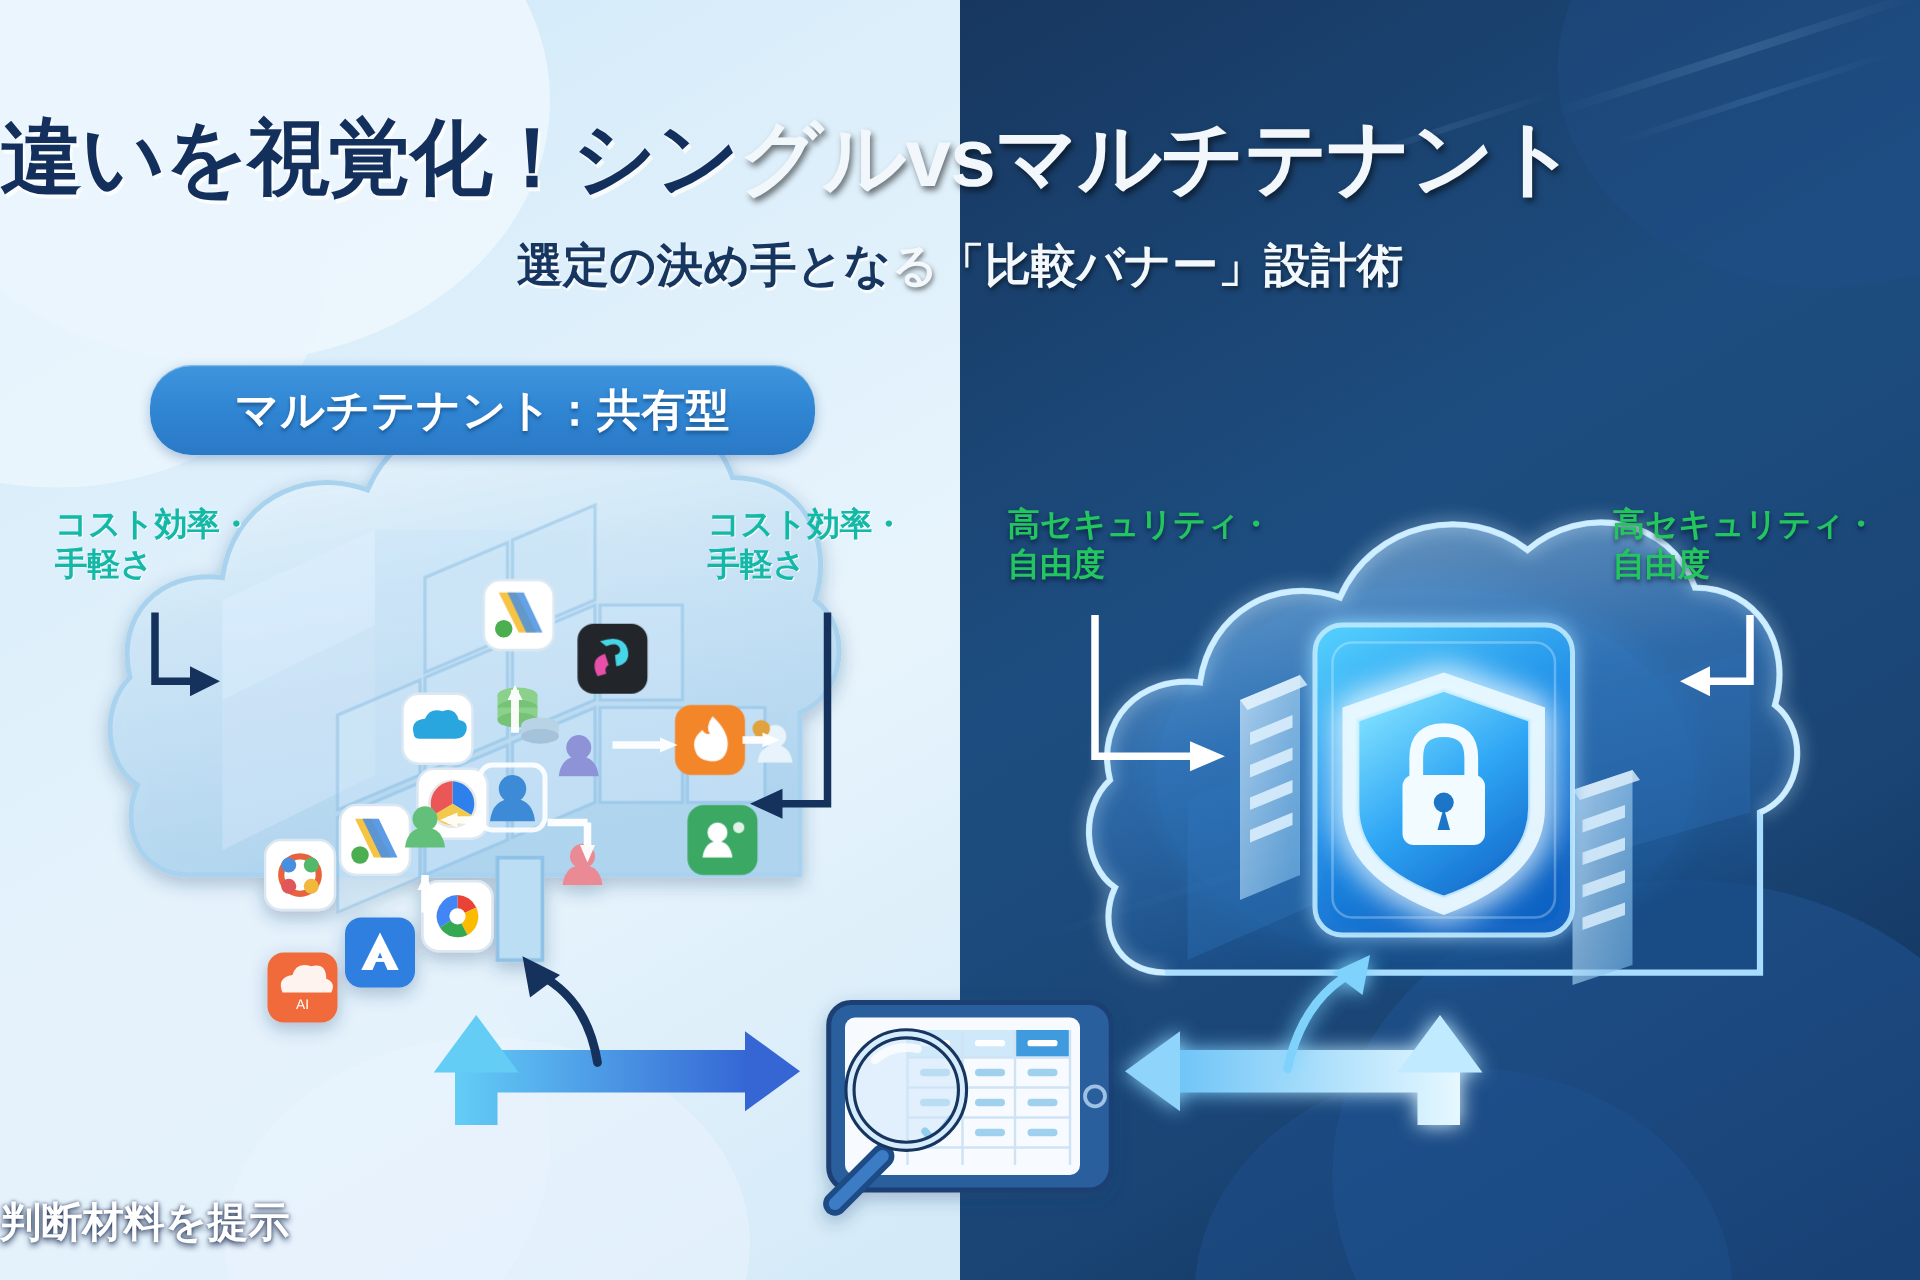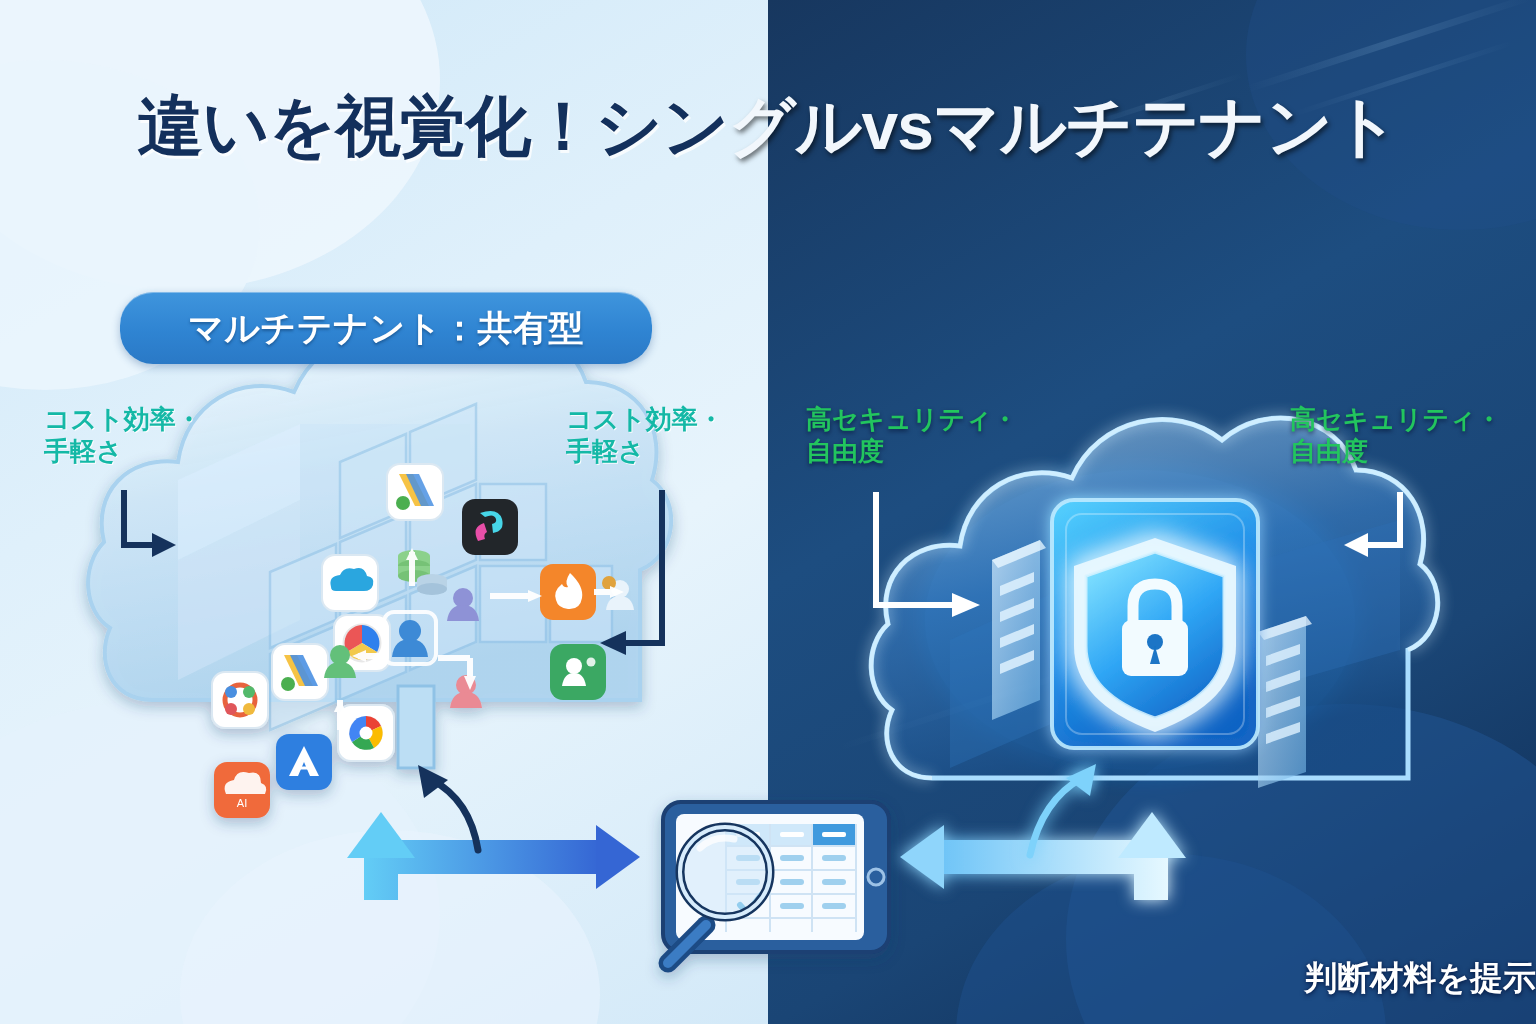"違いを視覚化！シングルvsマルチテナント" .title-wrap { text-align: center -> left }
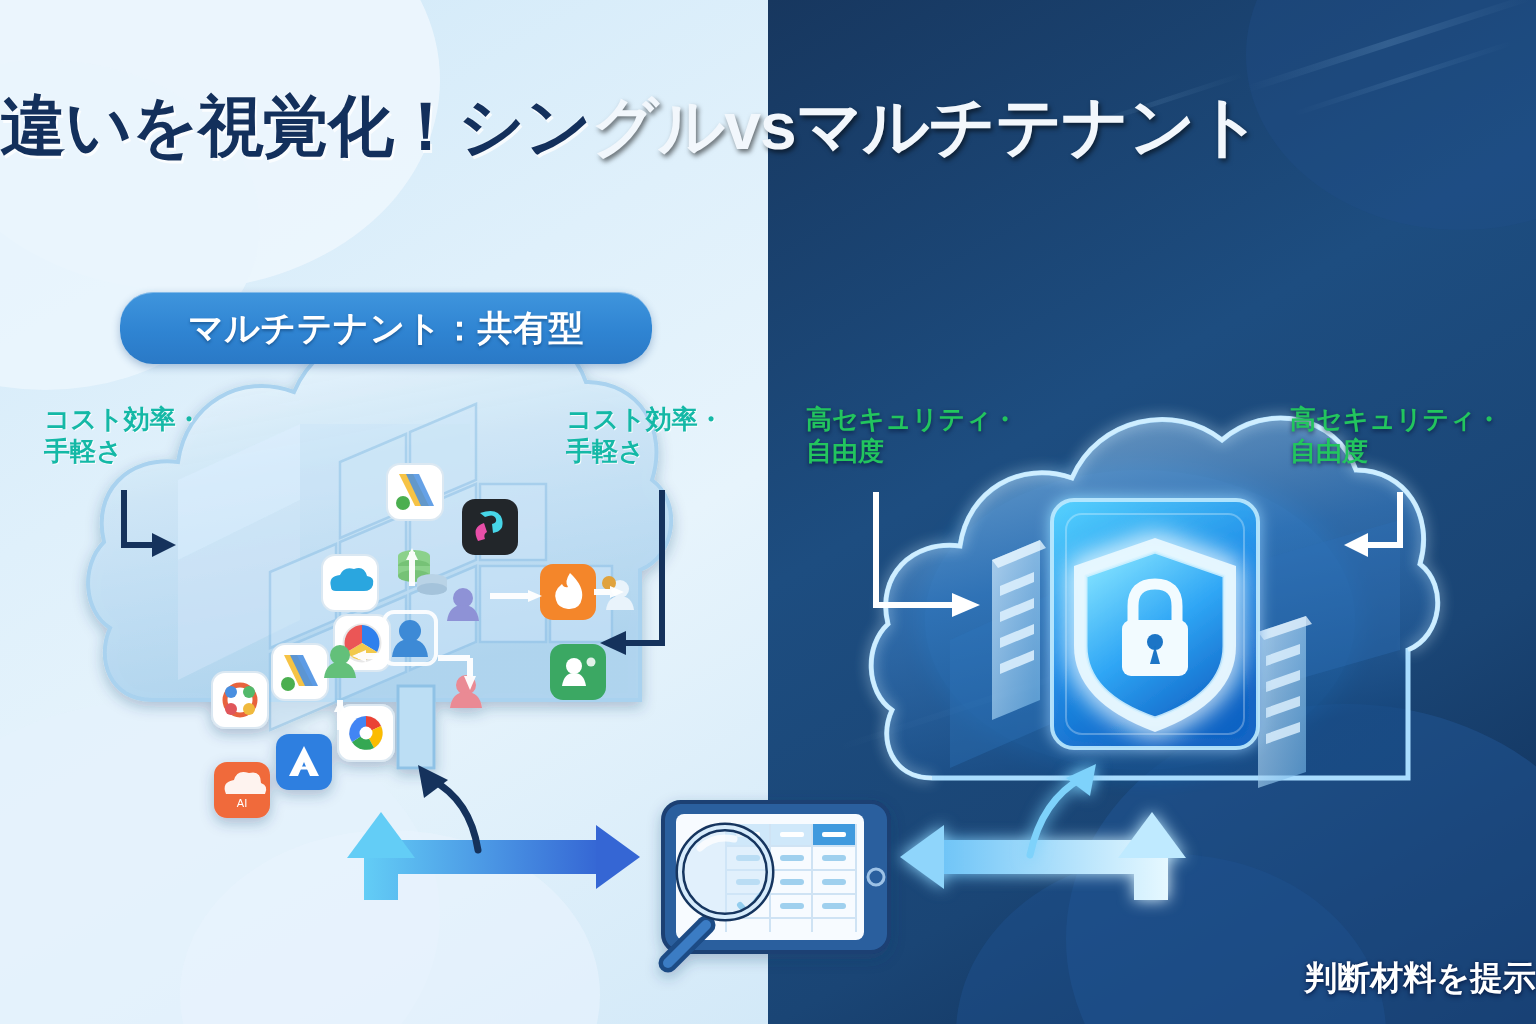"選定の決め手となる「比較バナー」設計術" div.subtitle-wrap { html: none -> <div> <span> <span>選定の決め手とな</span><span>る「比較バナー」設計術</span> </span> </div> }
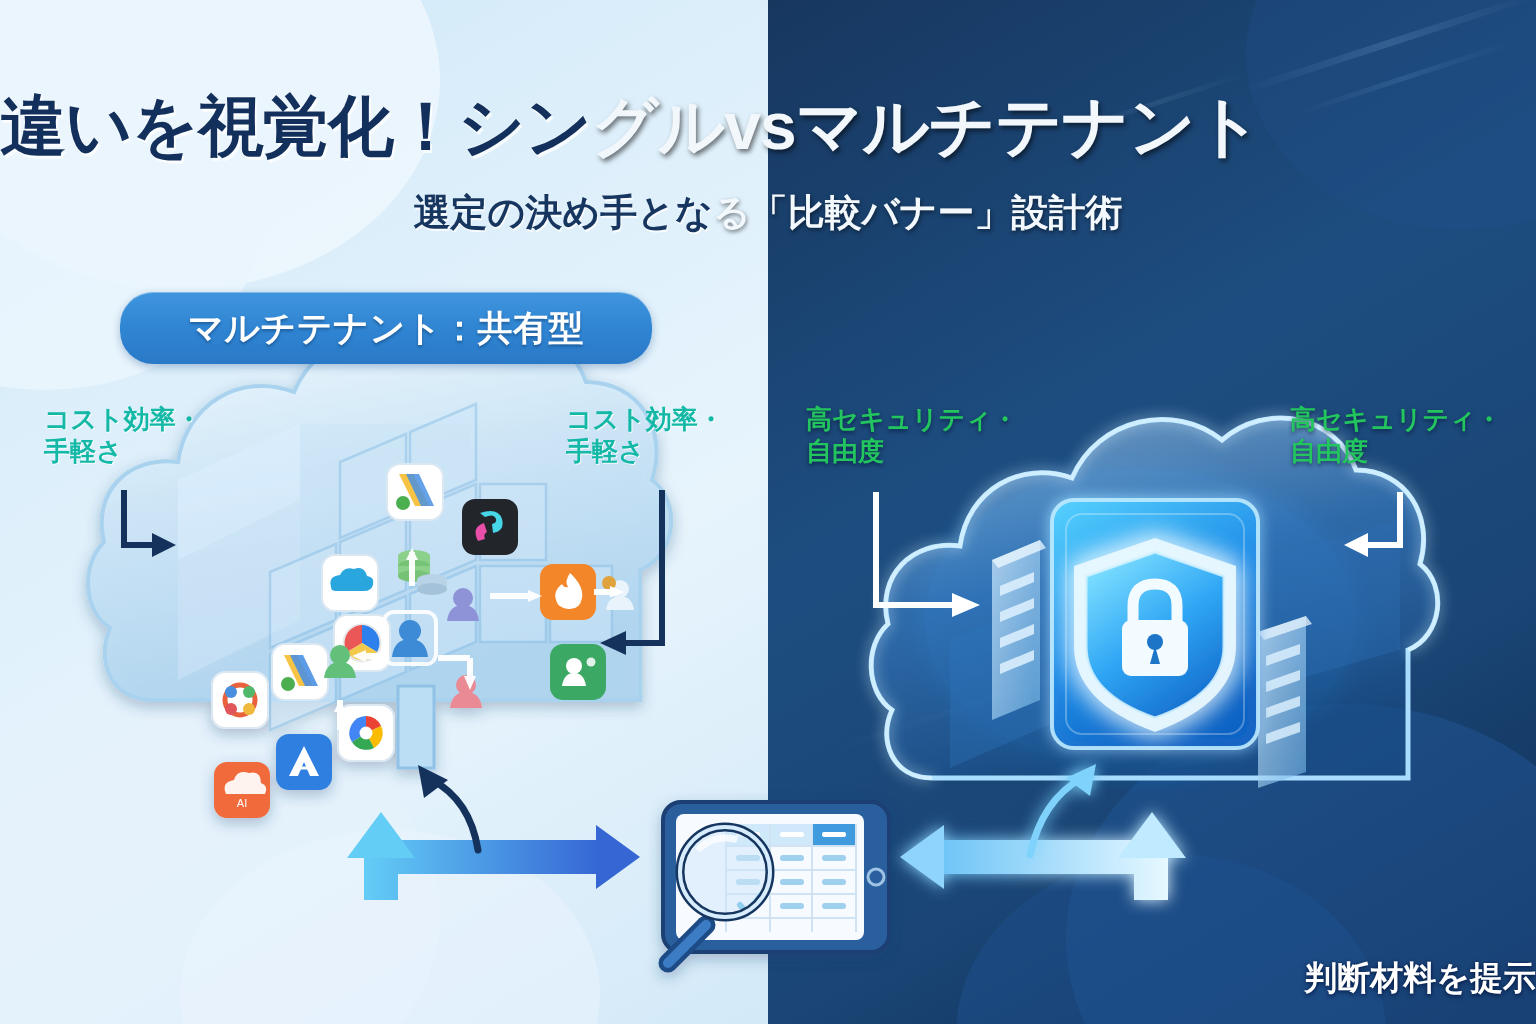"判断材料を提示" .caption { text-align: right -> left }
